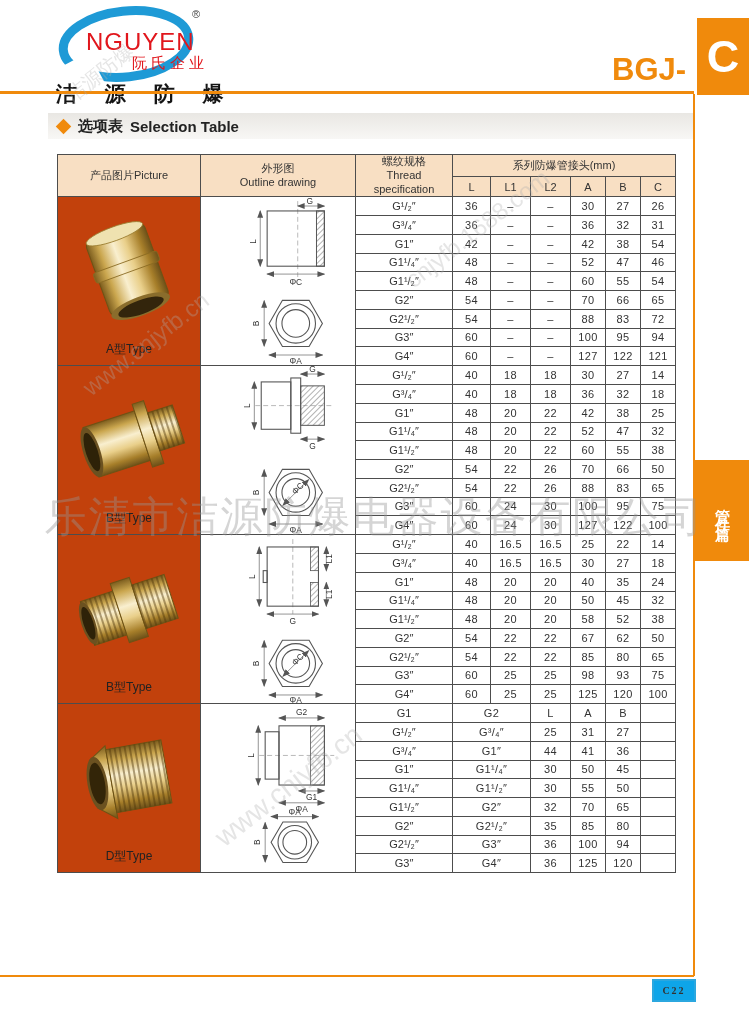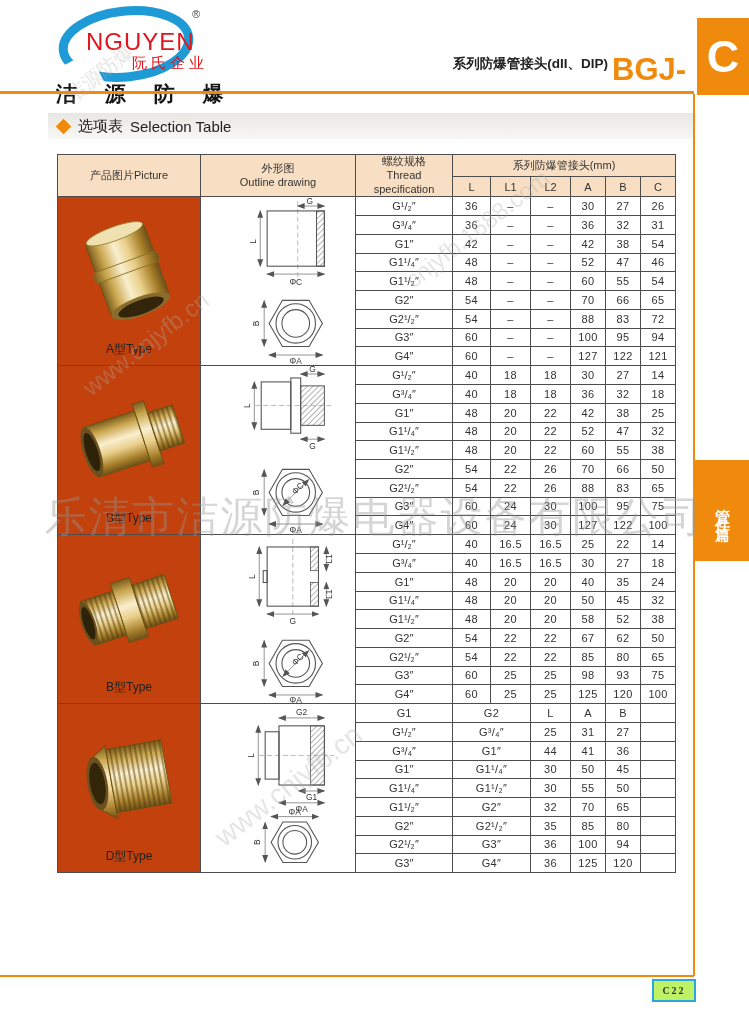"系列防爆管接头(dII、DIP)" div { html: <div>系列防爆管接头(dII、DIP)</div> -> none }
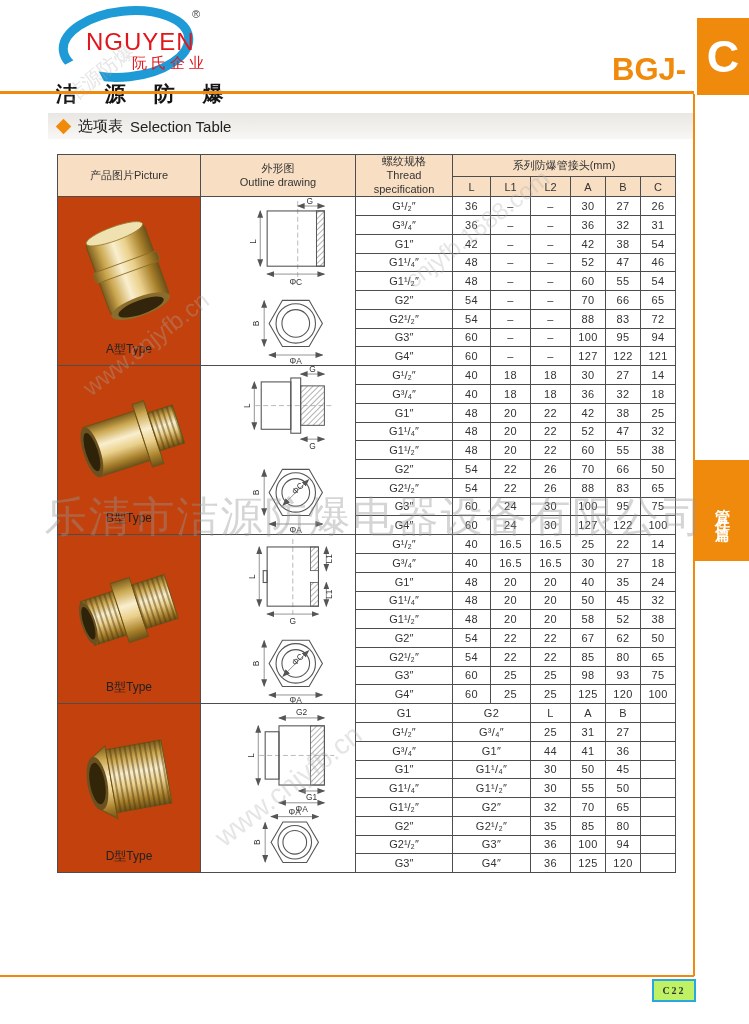"选项表" .section-title { font-weight: normal -> bold }
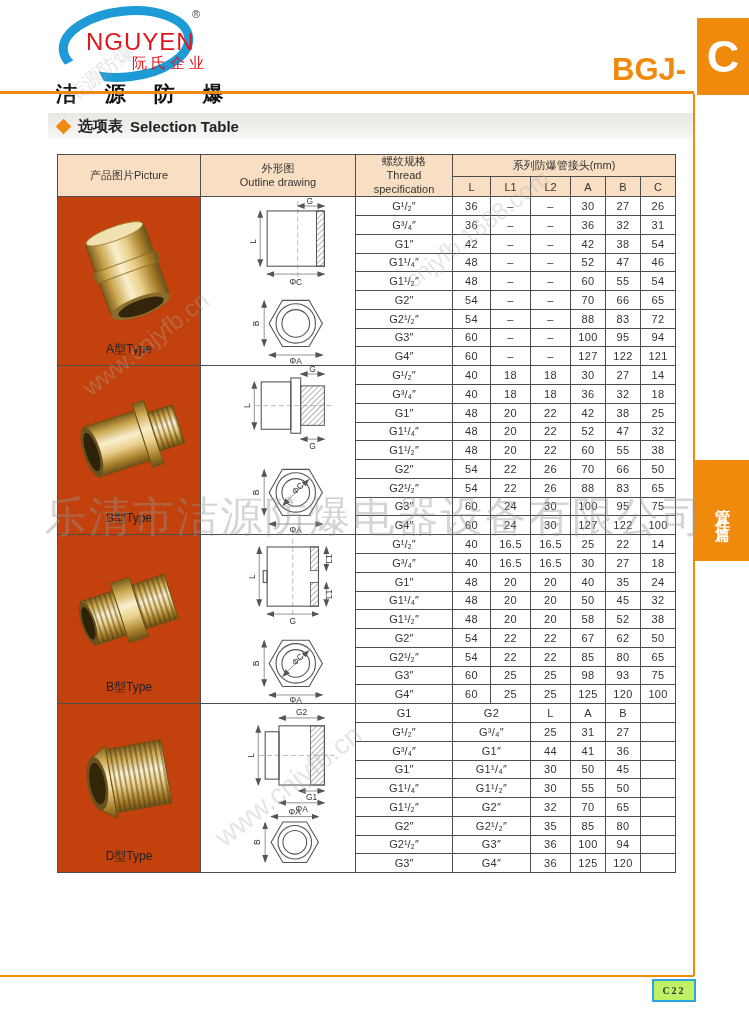"C22" #page-num-box { background: #bef264 -> #0ea5e9 }
